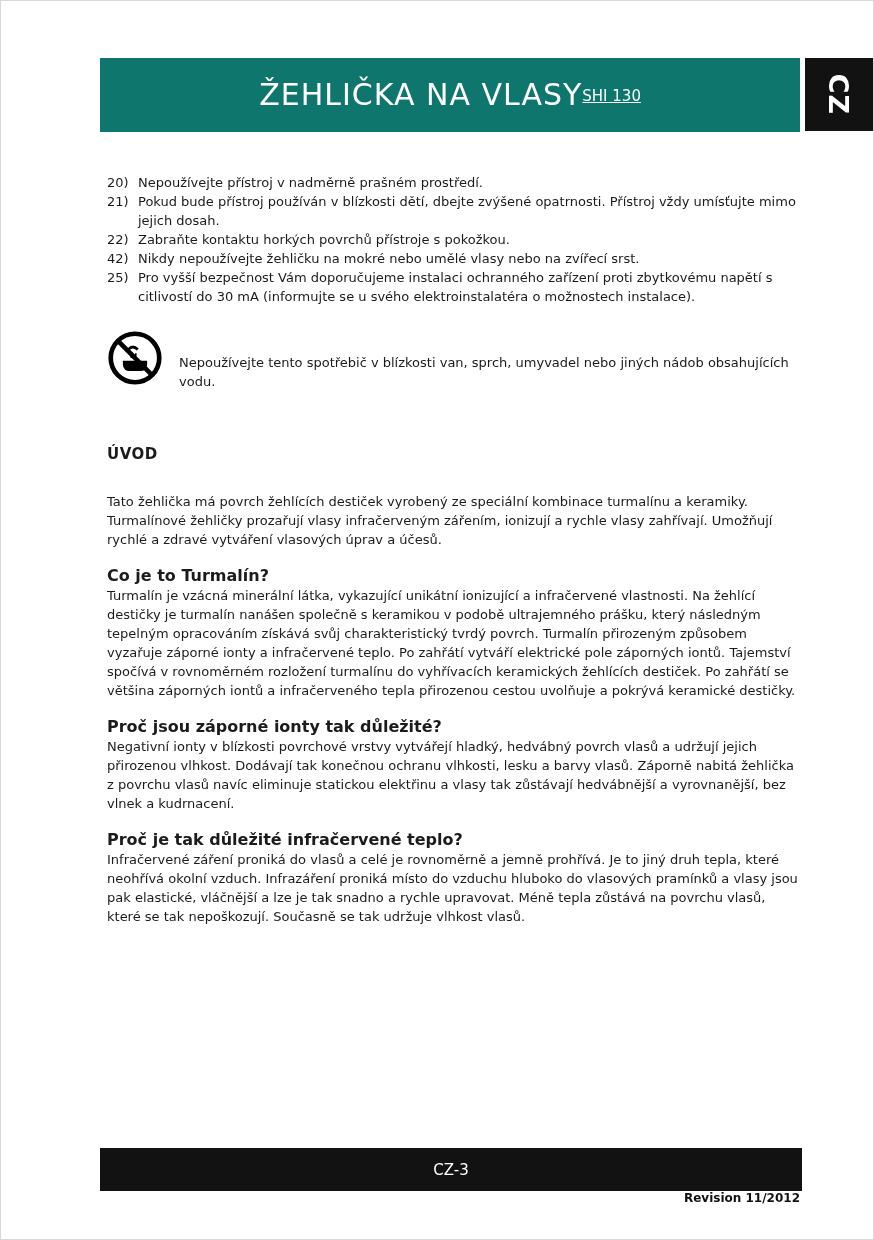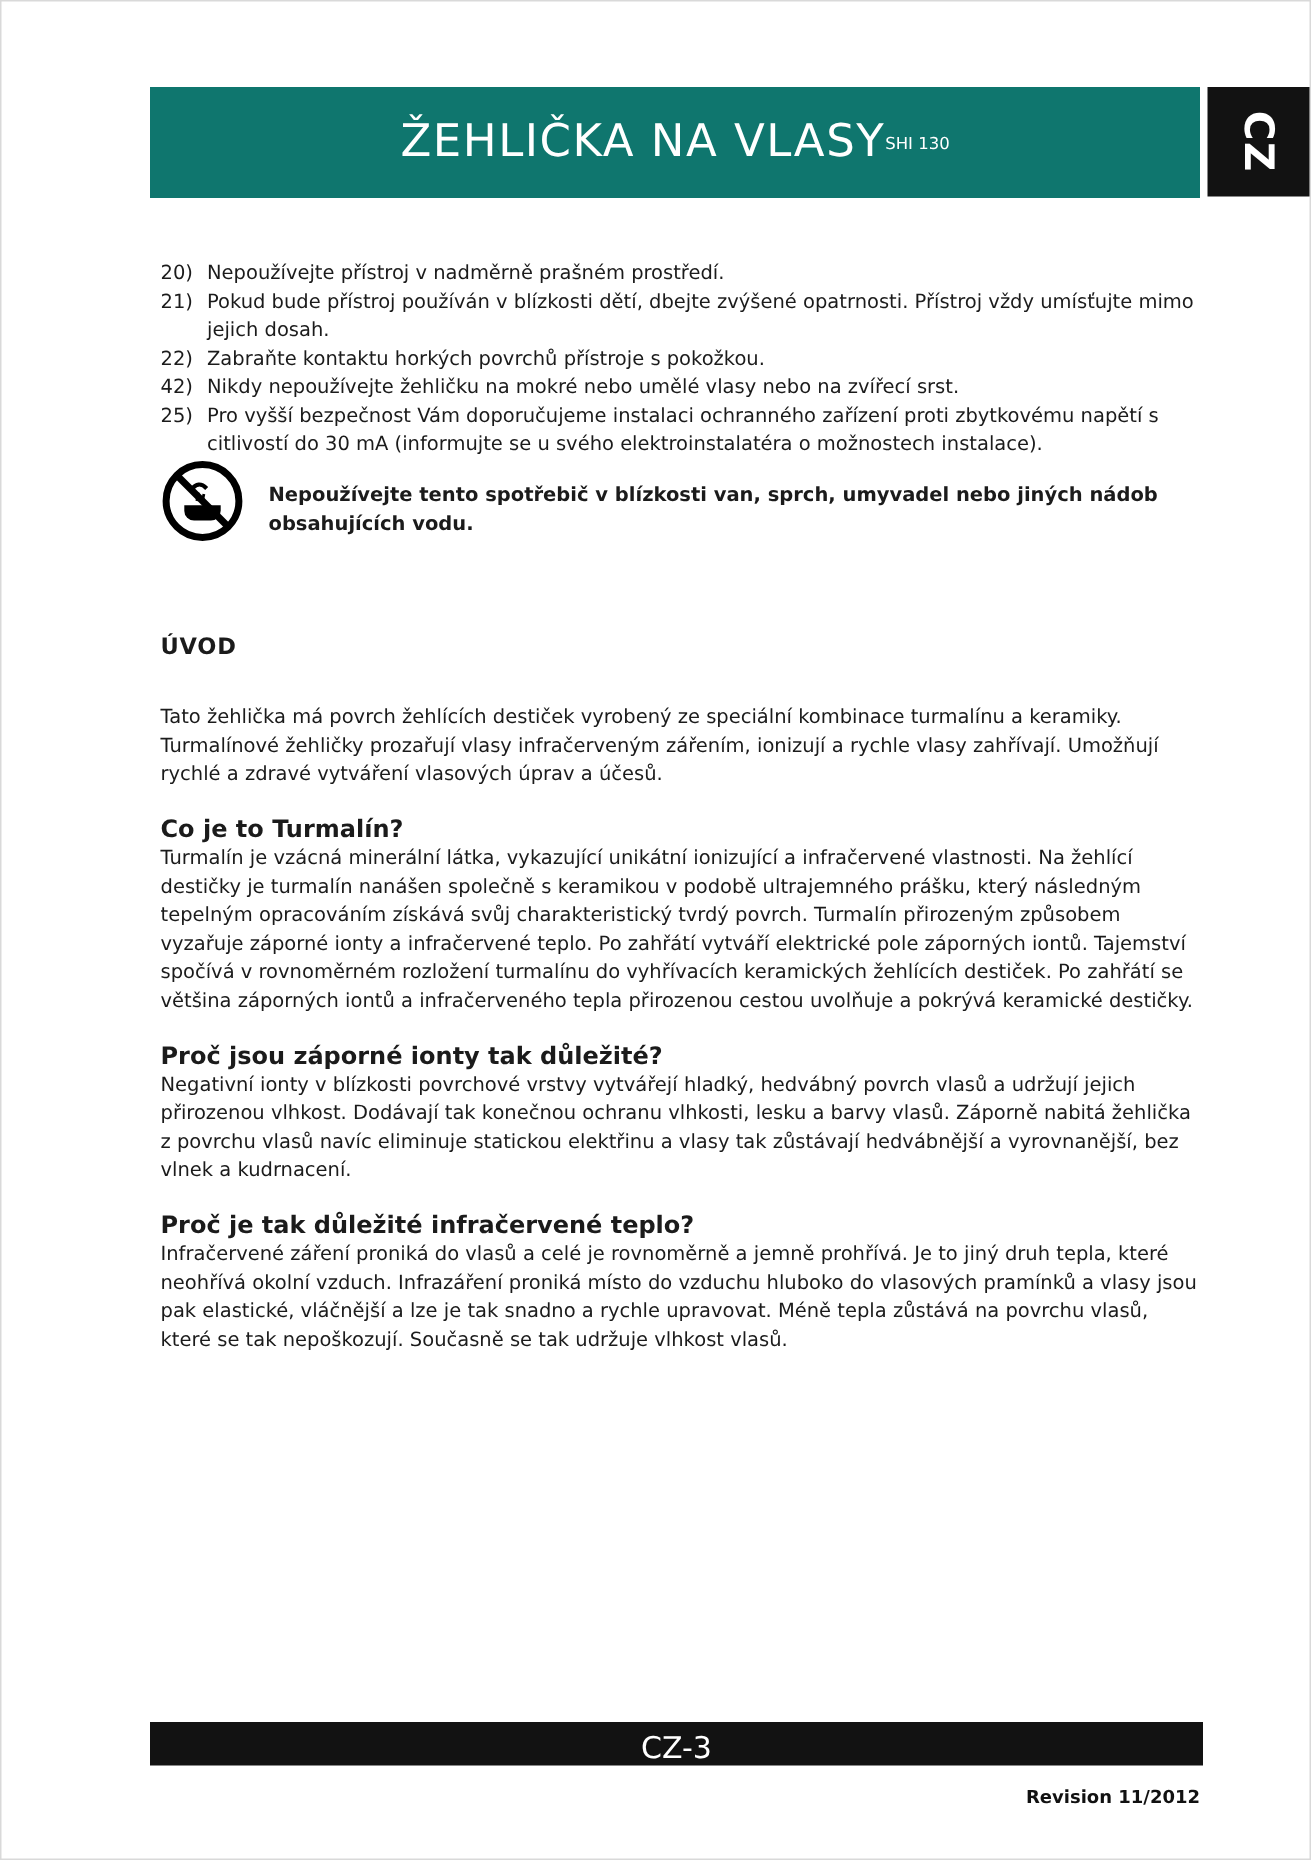"SHI 130" .header-subtitle { font-size: 11px -> 15px; text-decoration: none -> underline }
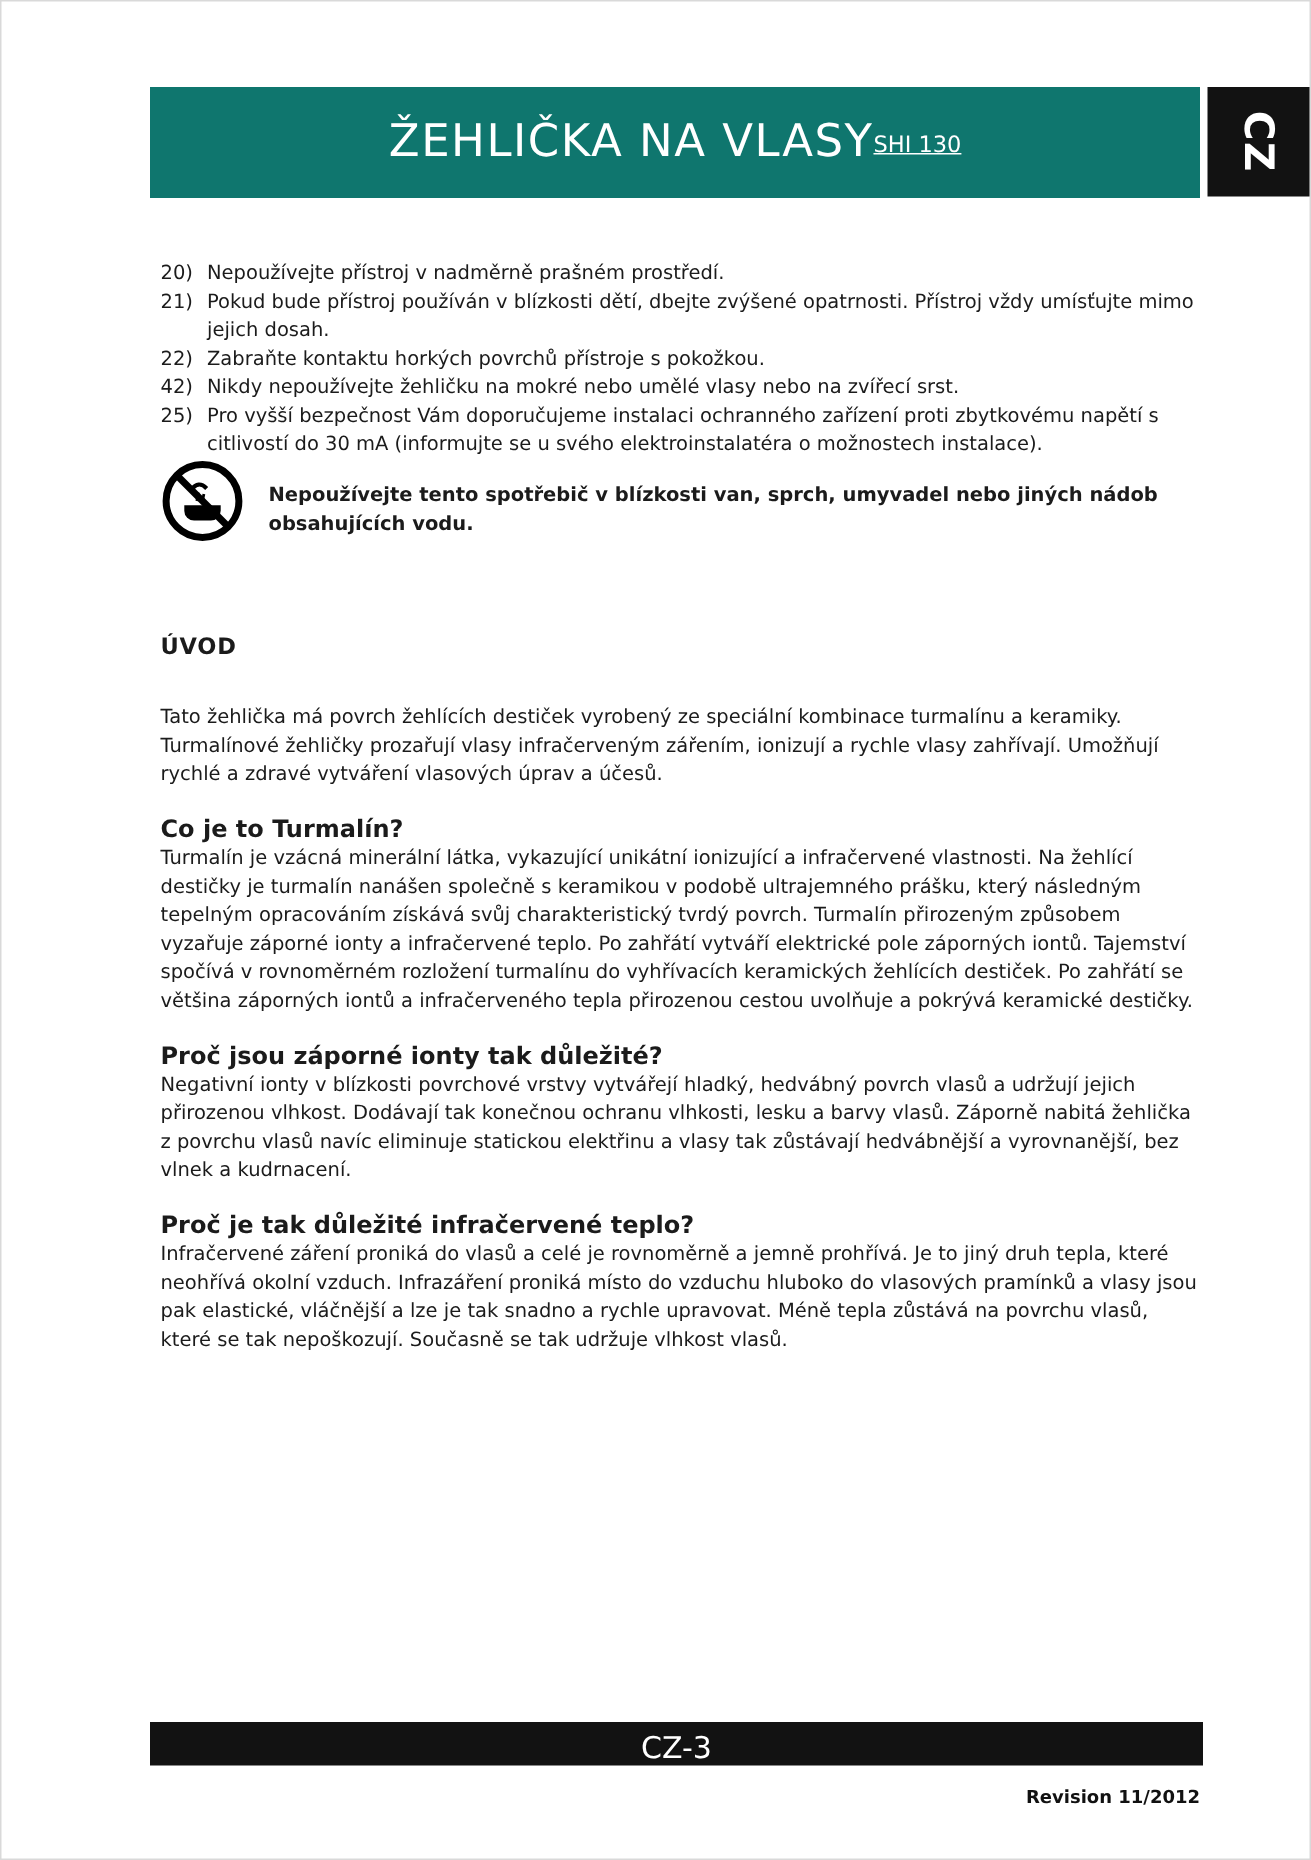"Nepoužívejte tento spotřebič v blízkosti" .warning { align-items: center -> flex-end; font-weight: bold -> none; margin-top: none -> 24px }
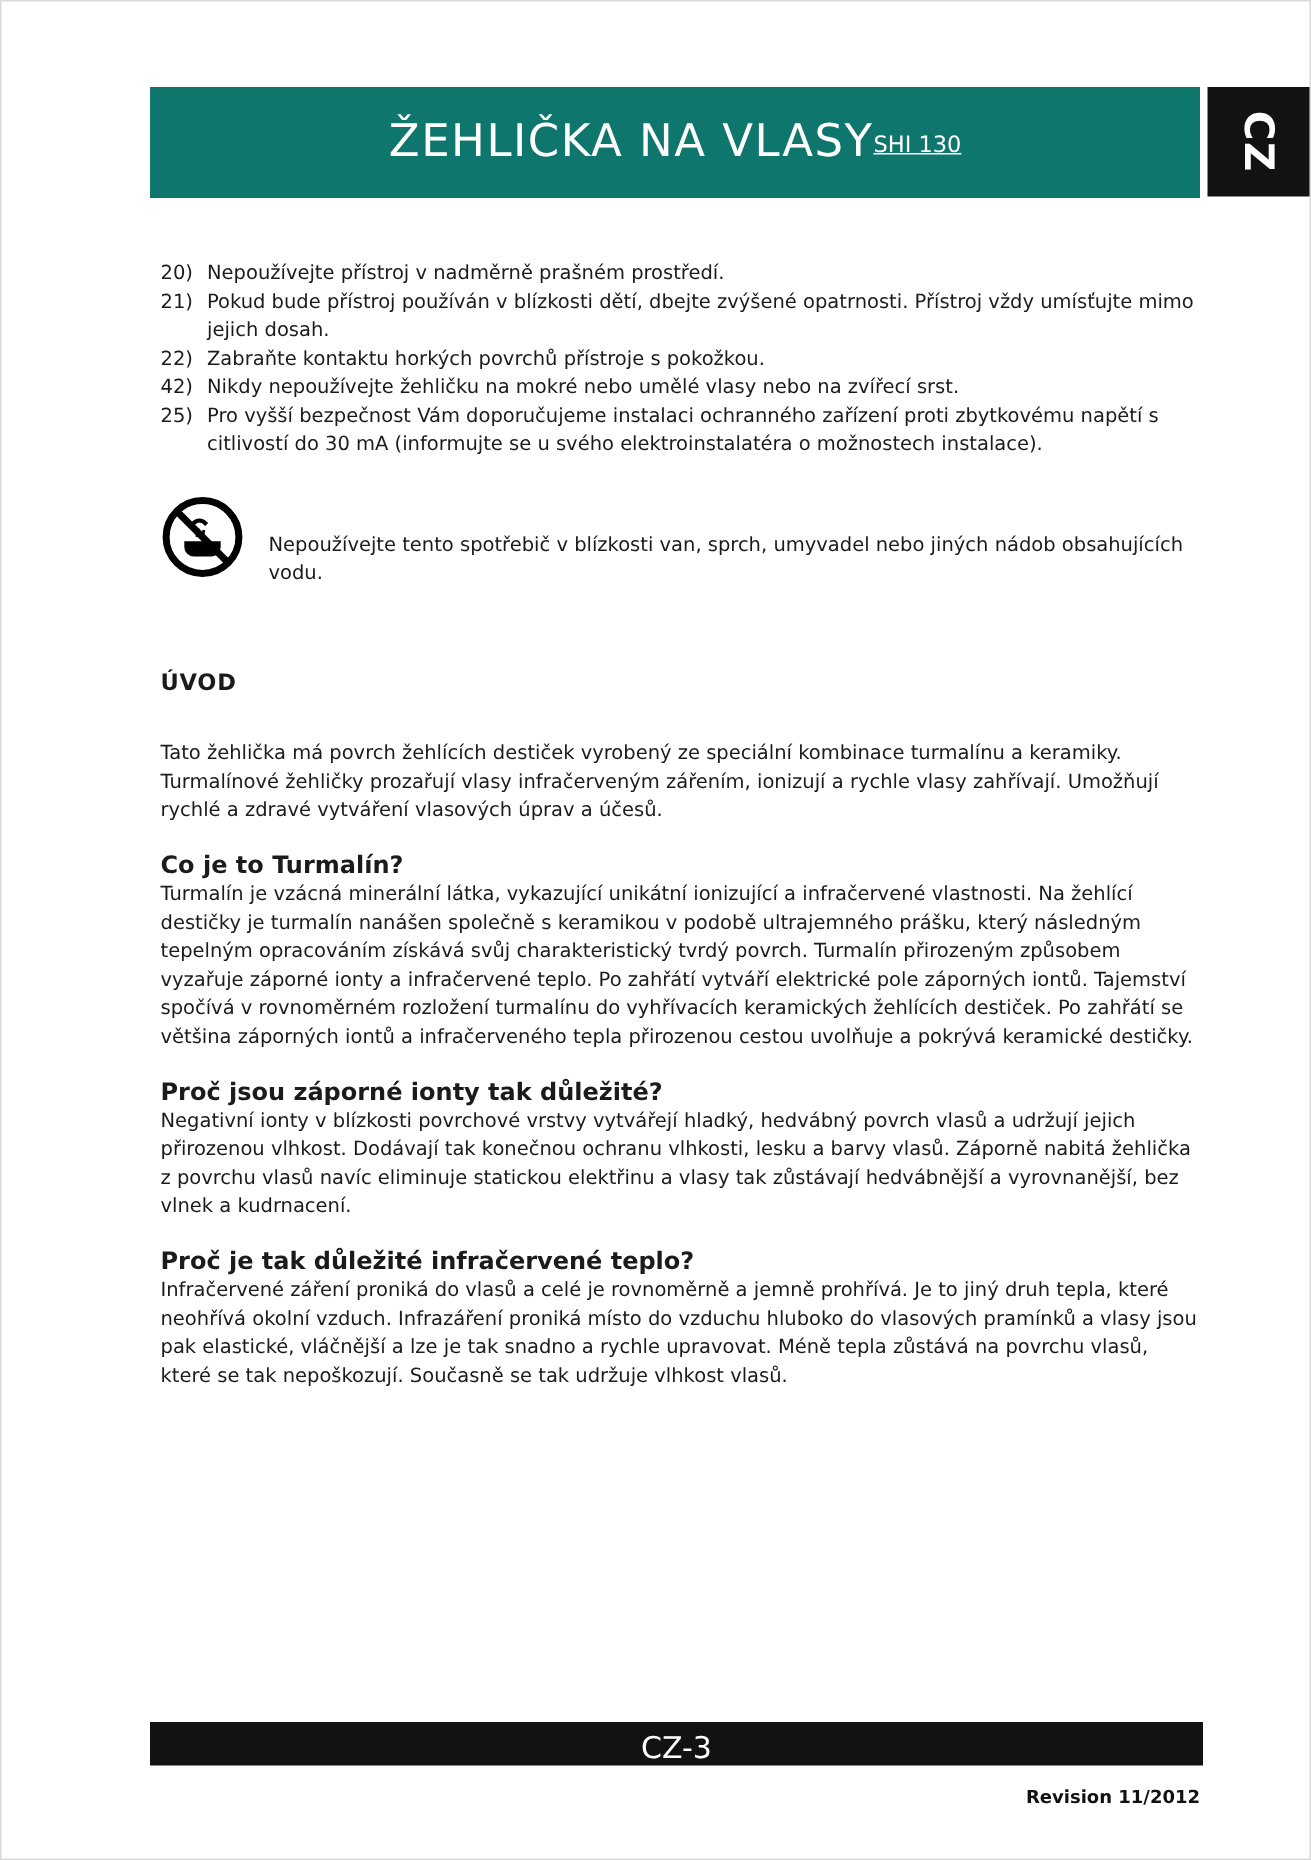"CZ-3" .footer-bar { align-items: flex-end -> center; font-size: 20px -> 15px; height: 29px -> 43px }
